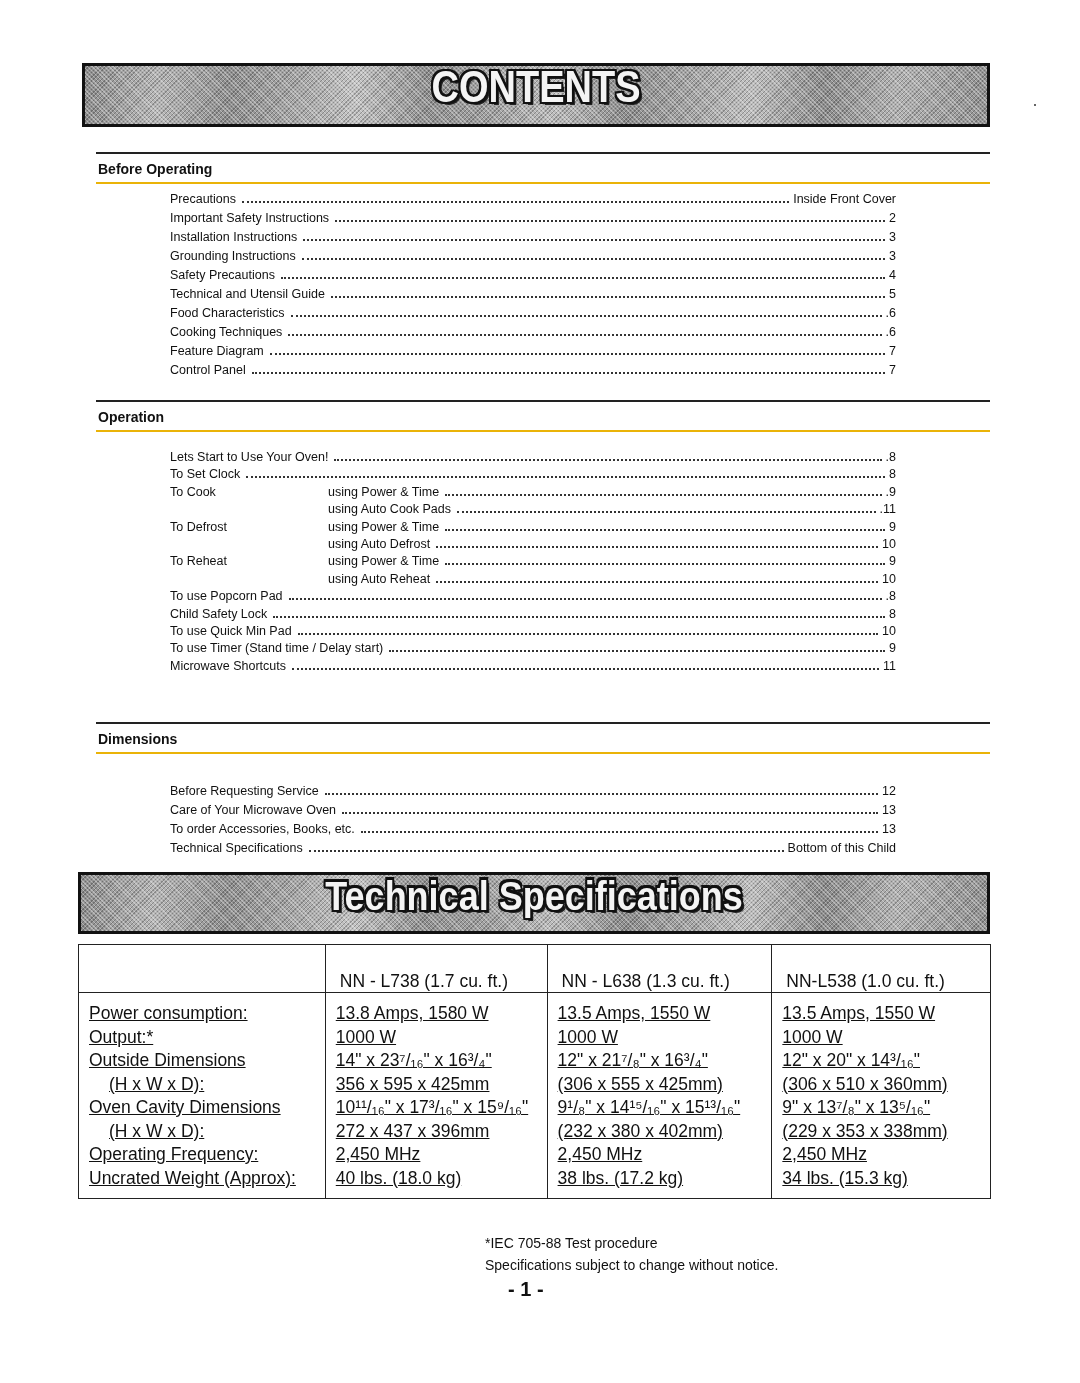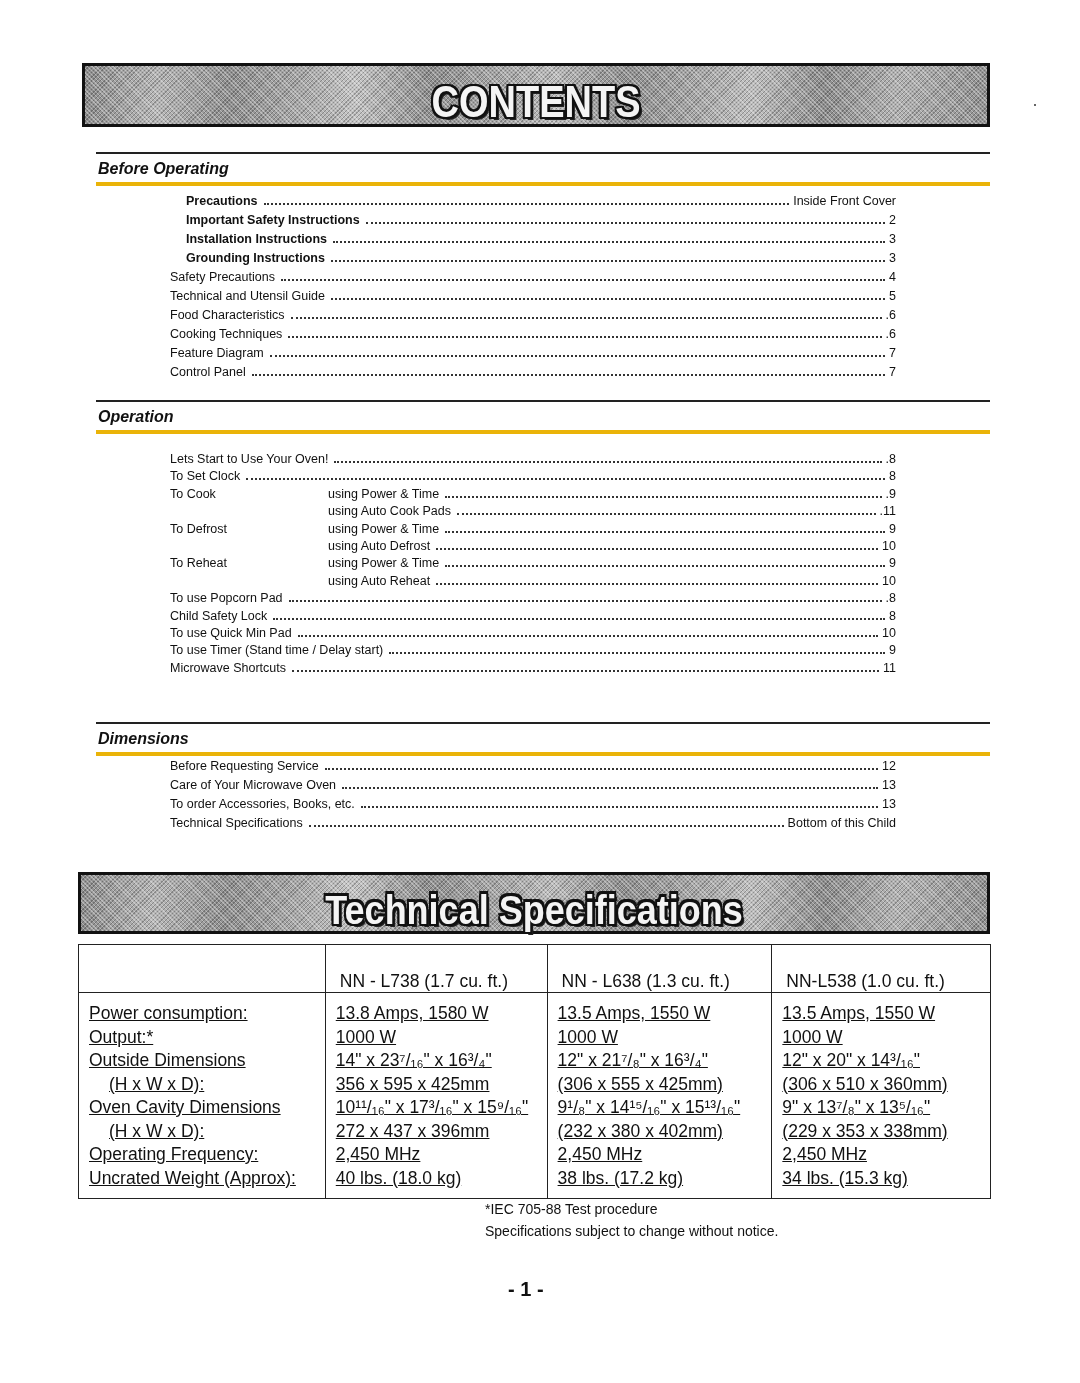"CONTENTS" .banner { align-items: flex-end -> flex-start }
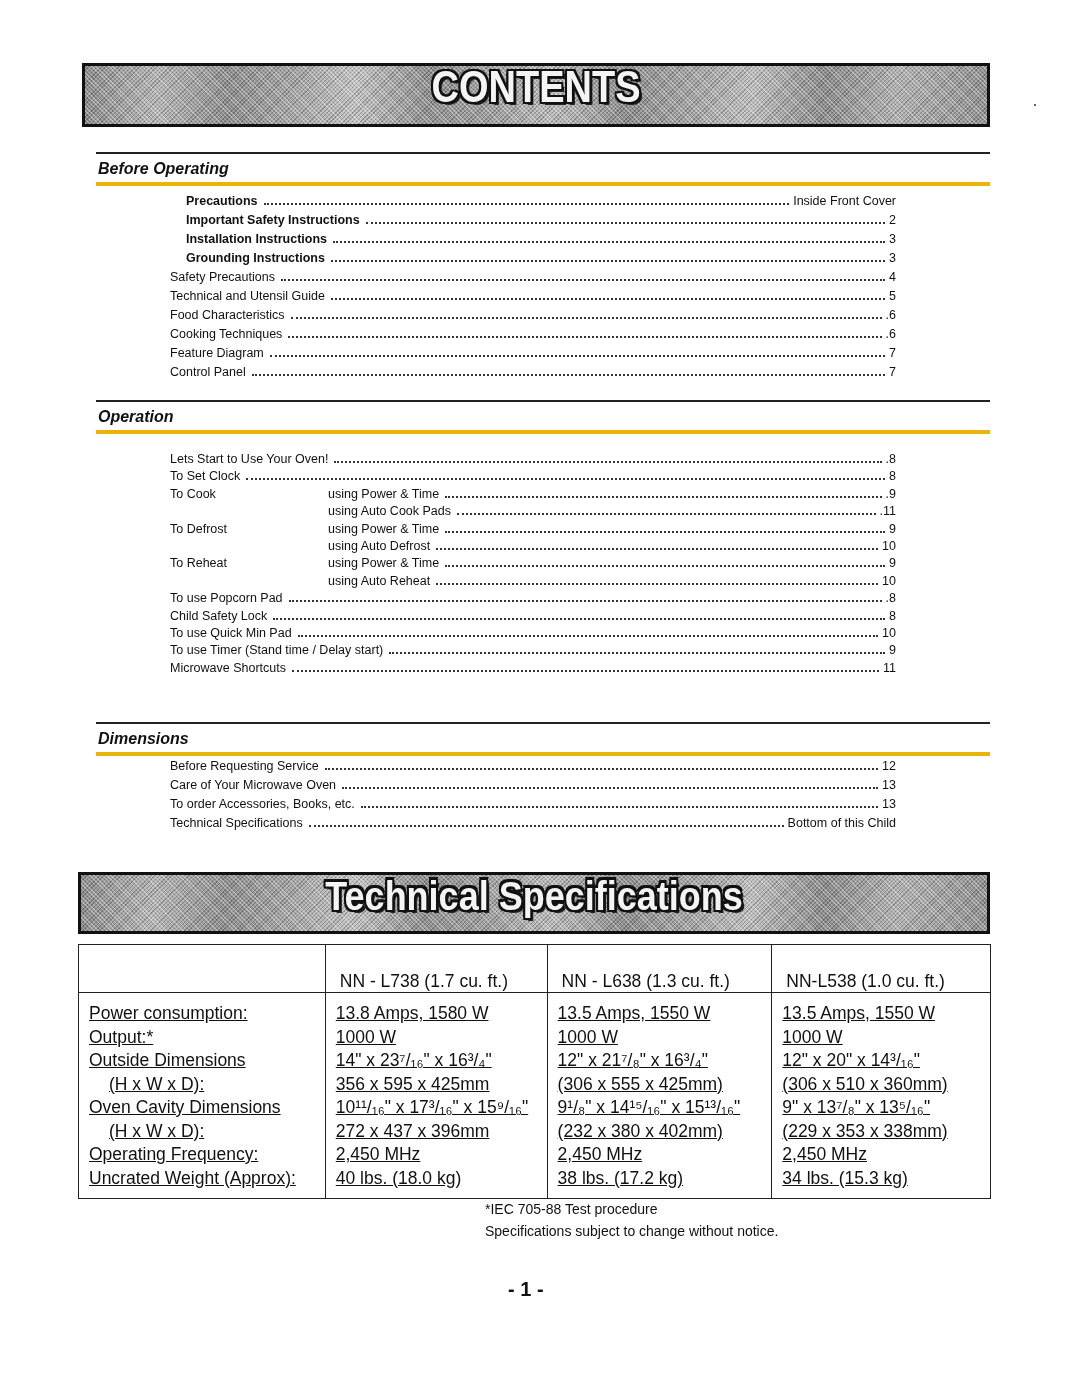"Before Operating" .section-header { border-bottom: 4px solid #eab308 -> 2px solid #eab308; font-size: 16px -> 14px; font-style: italic -> none }
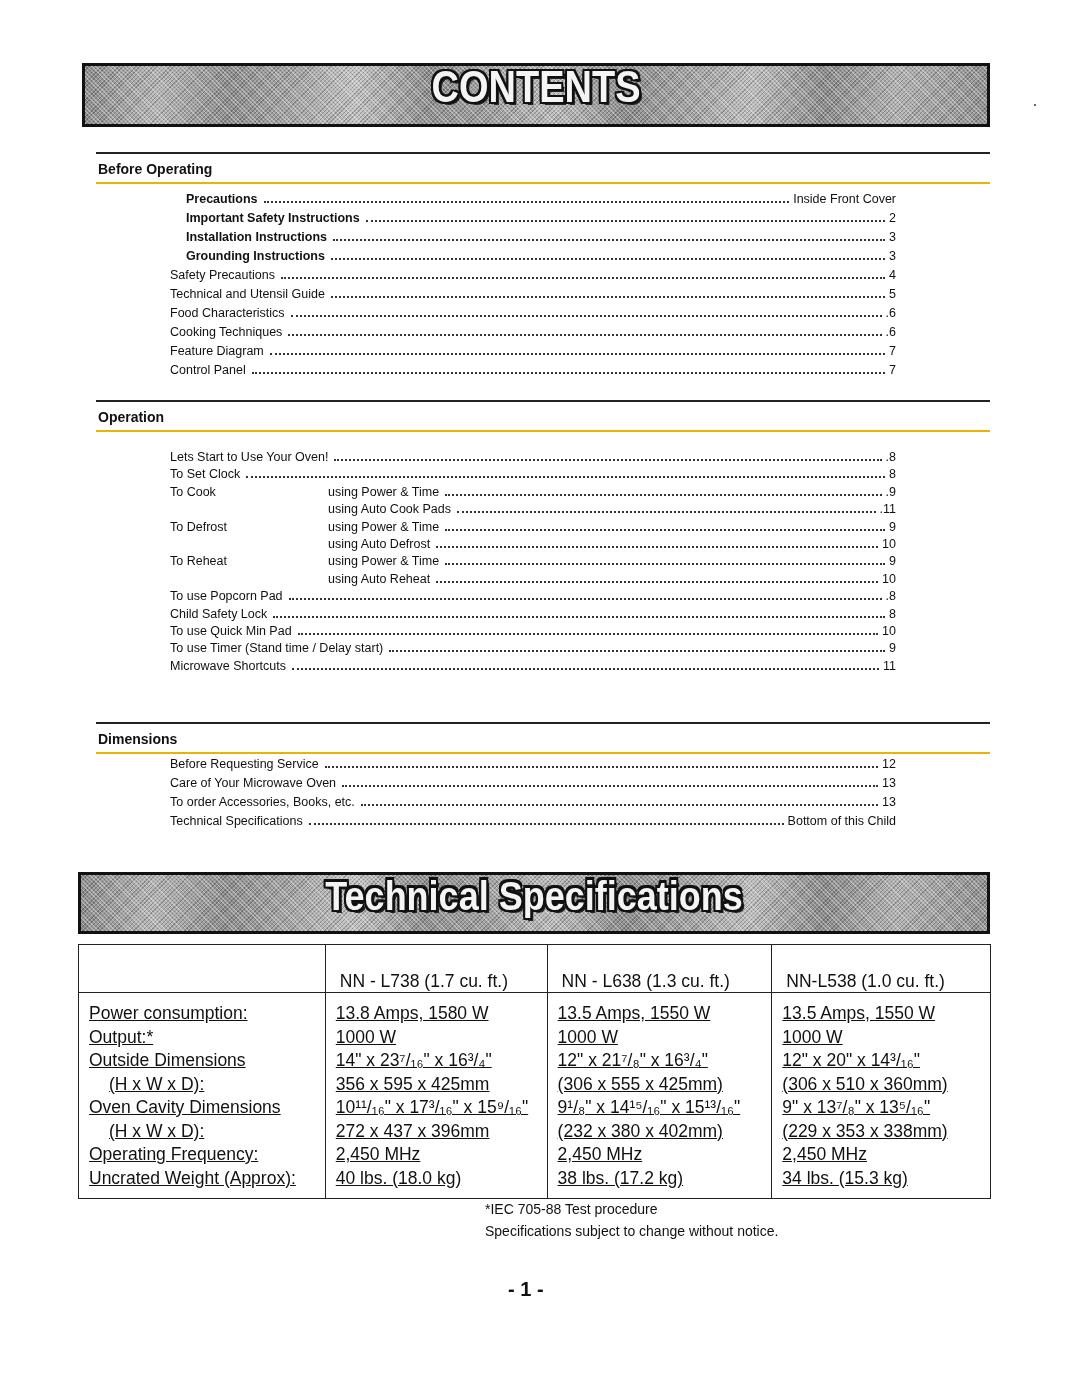"Precautions" .toc-row .lbl.bold { font-weight: bold -> normal; margin-left: 16px -> none }
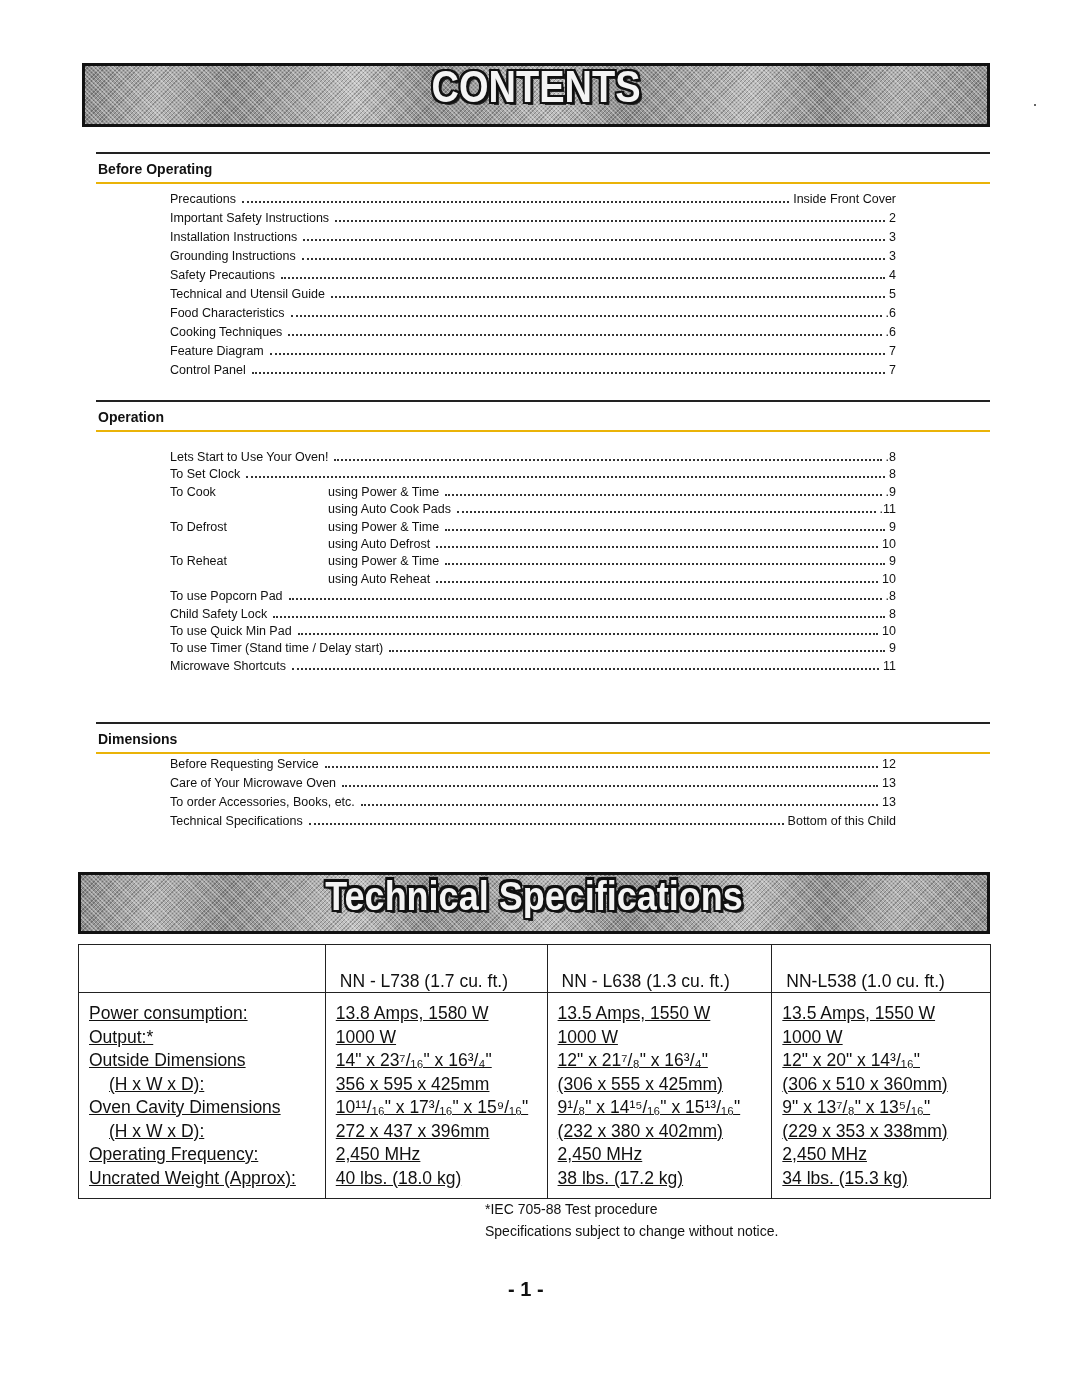"Before Requesting Service" div.toc-list { margin-top: 1px -> 28px }
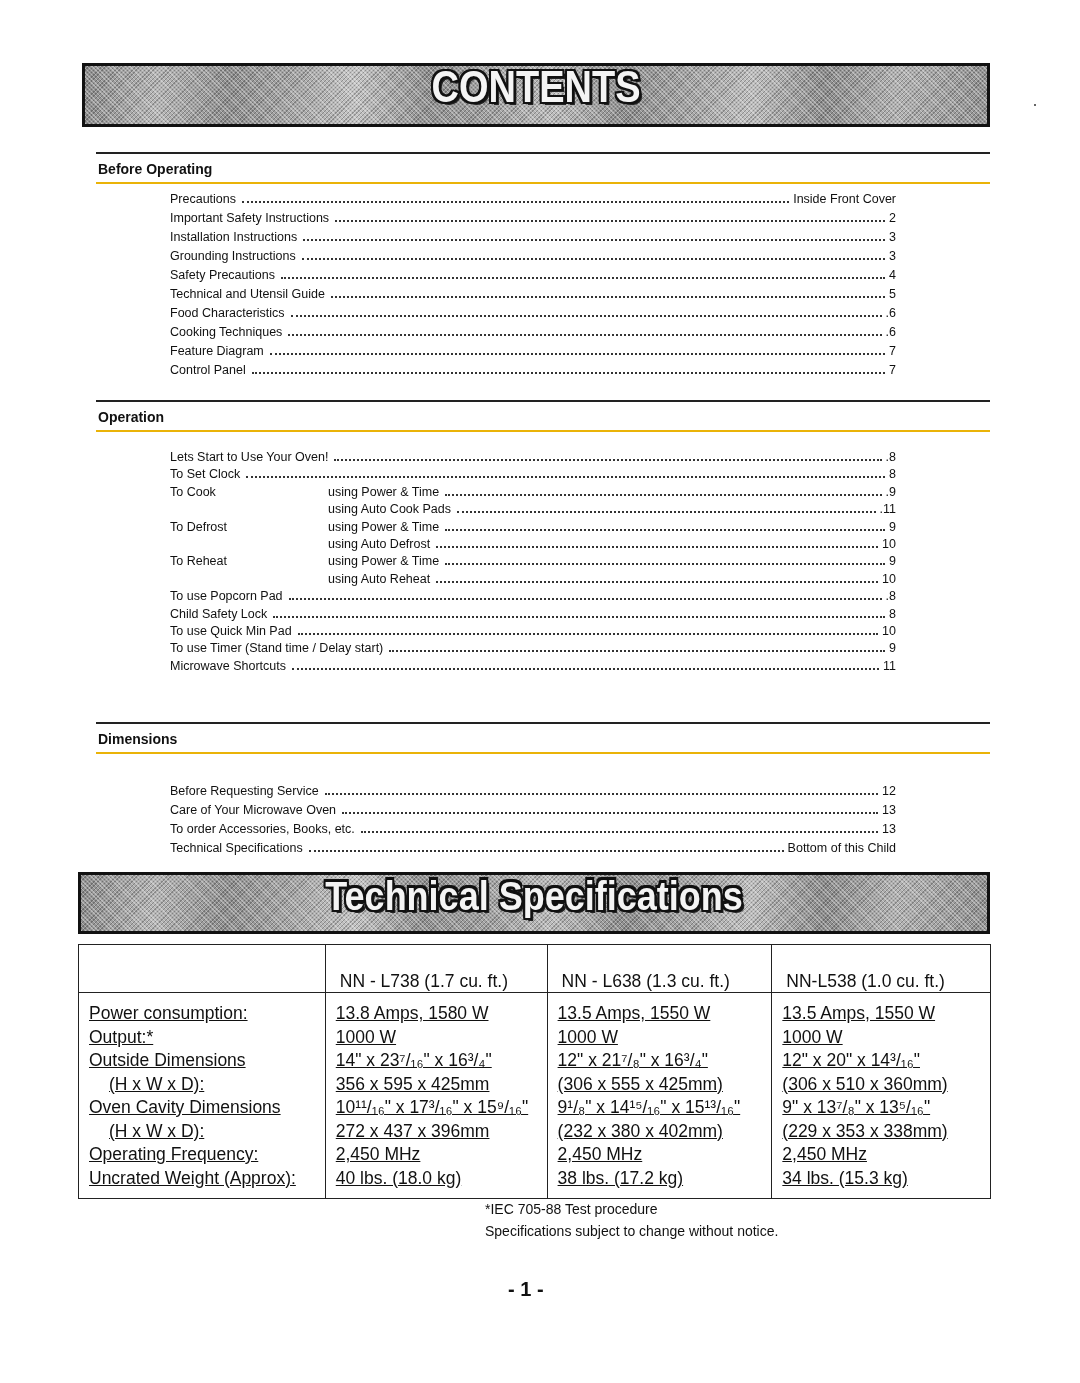"*IEC 705-88 Test procedure" .footnote { top: 1198px -> 1232px }
